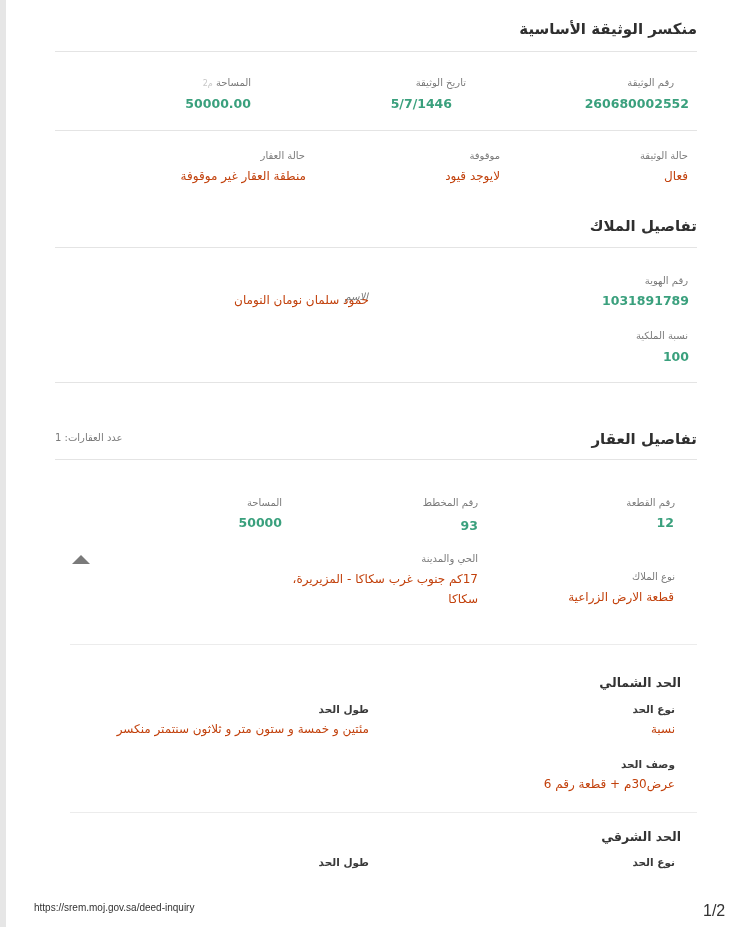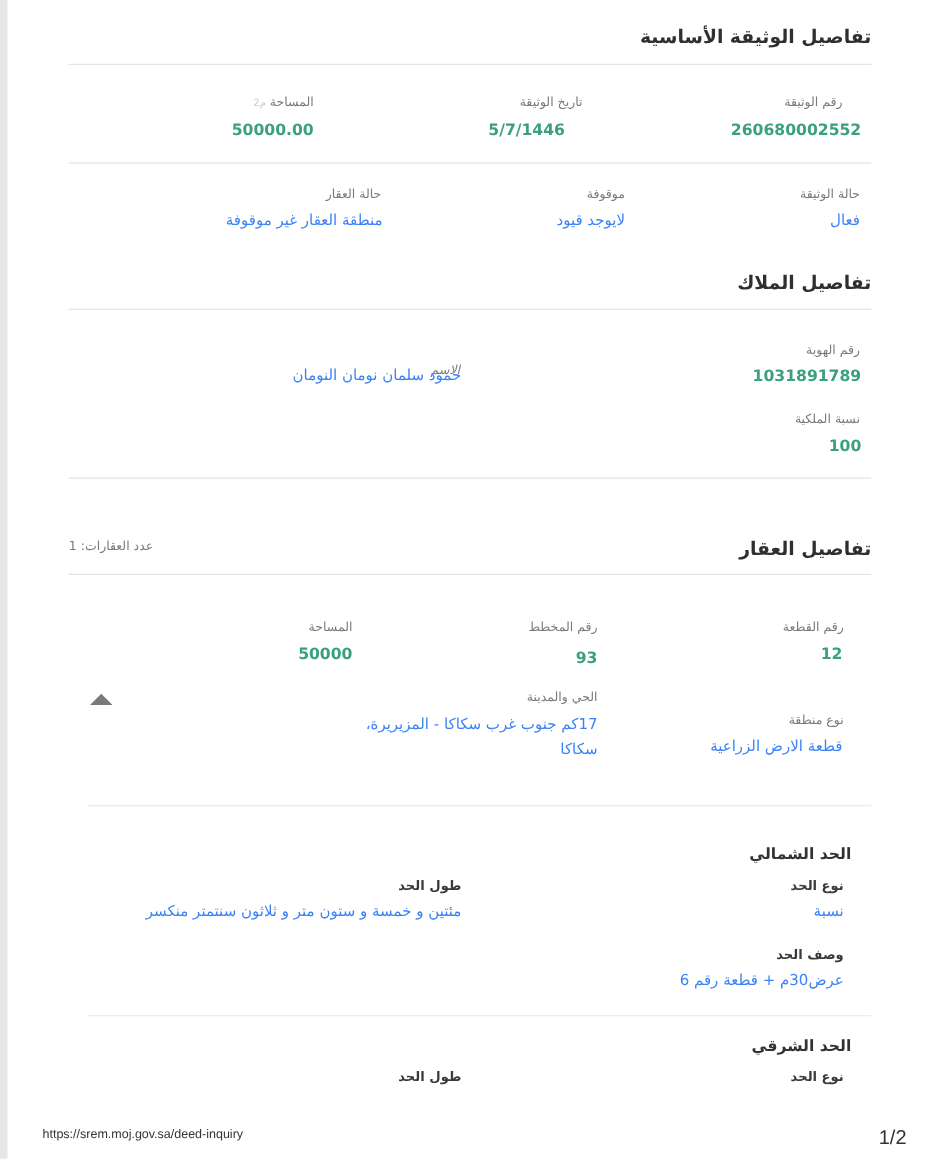"تفاصيل الوثيقة الأساسية" div.abs { text: تفاصيل -> منكسر }
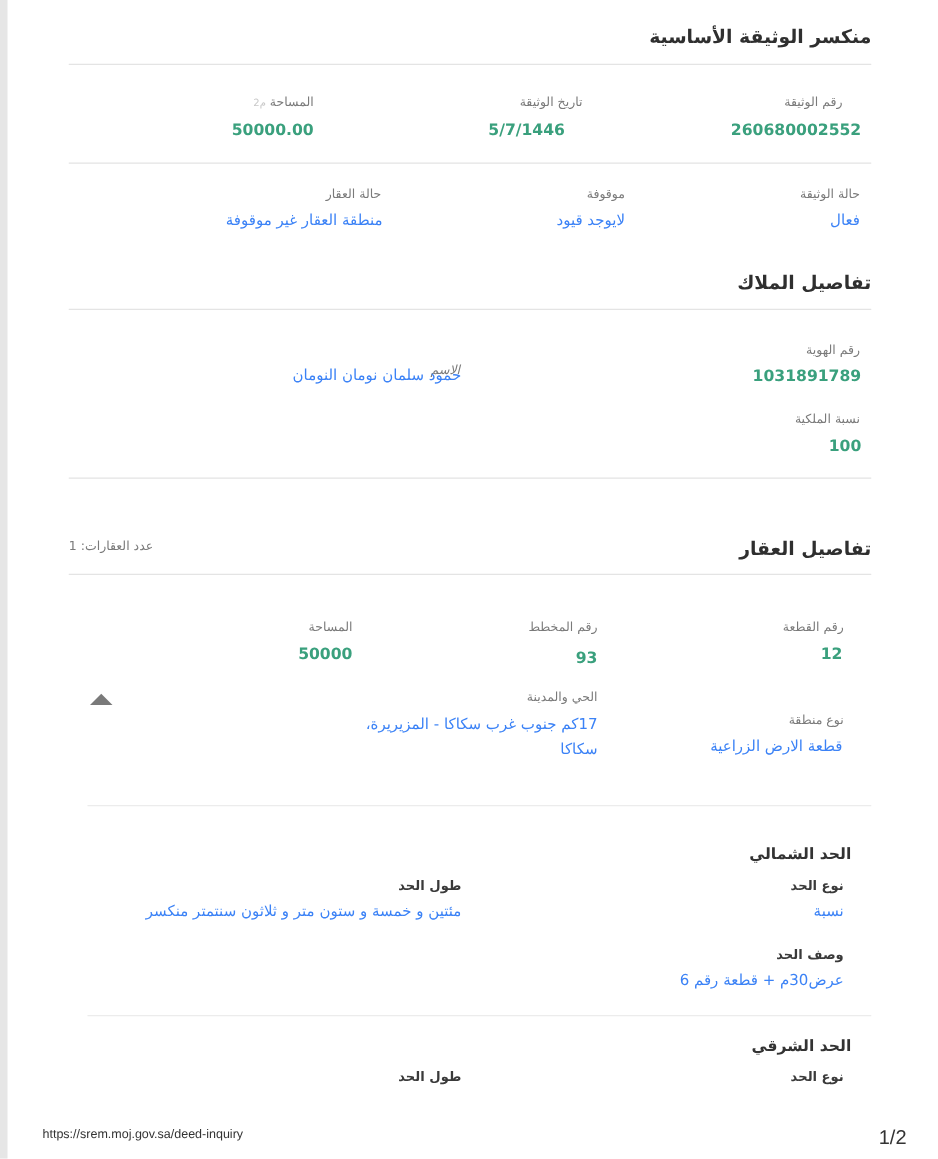"منطقة العقار غير موقوفة" .value-ar { color: #3b82f6 -> #c2410c }
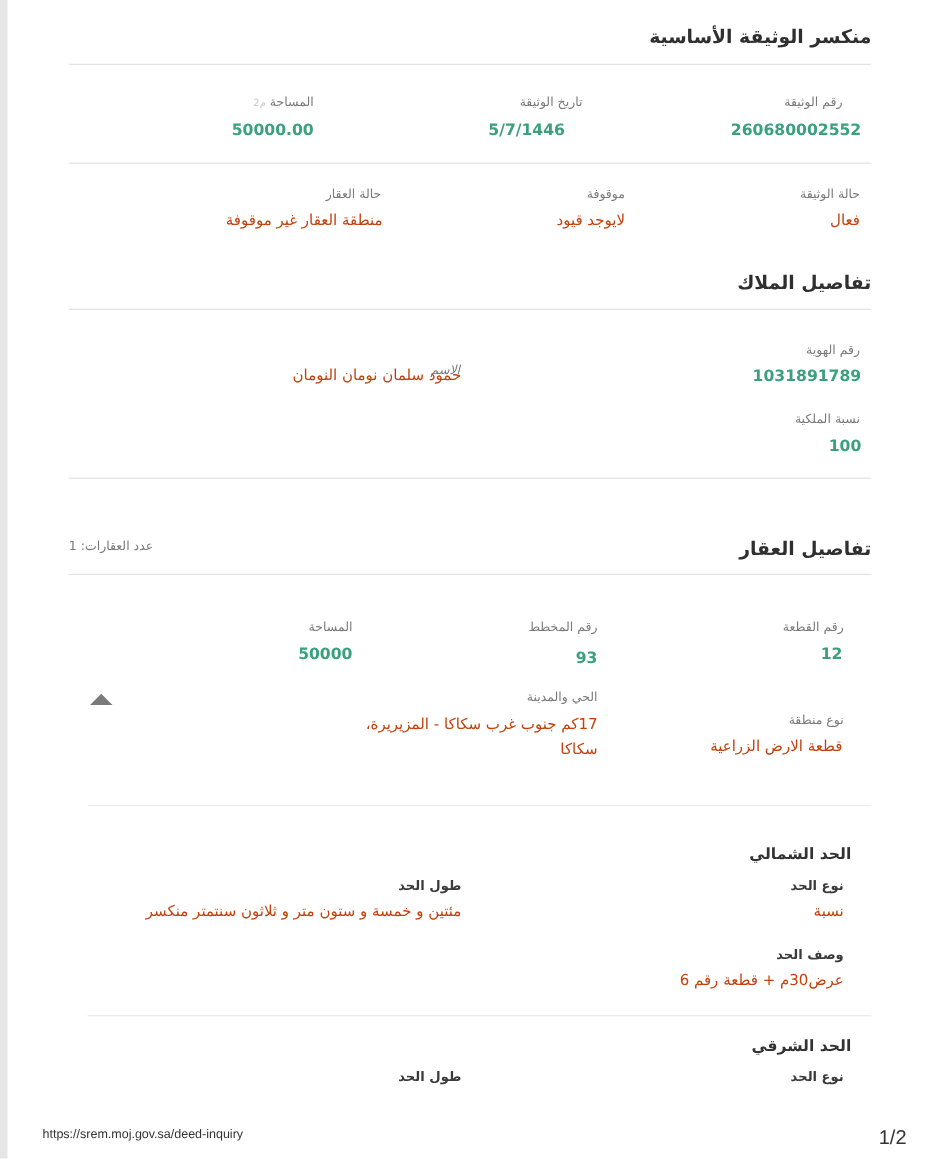"نوع منطقة" div.abs { text: منطقة -> الملاك }
